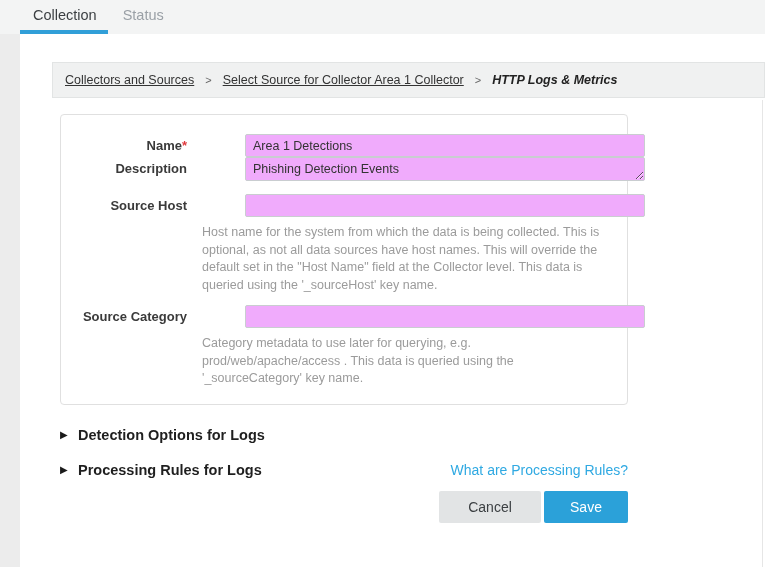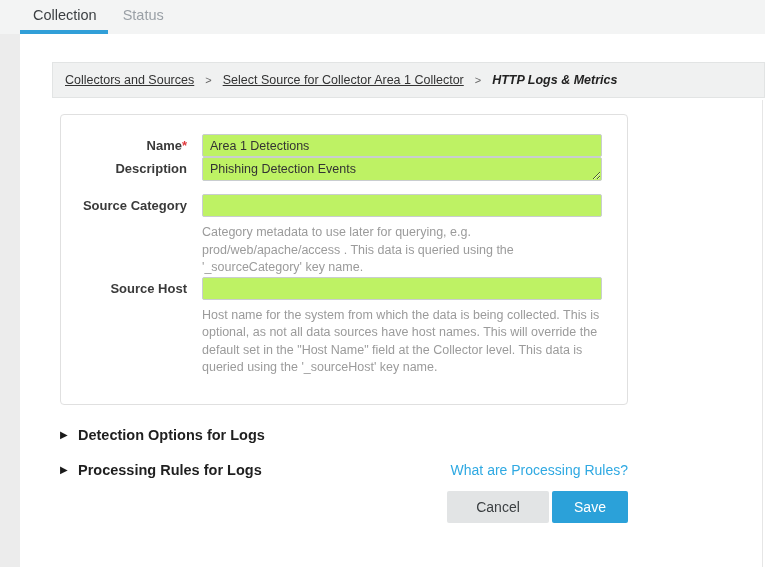"Area 1 Detections" .tinput { background: #bef264 -> #f0abfc; margin-left: none -> 43px }
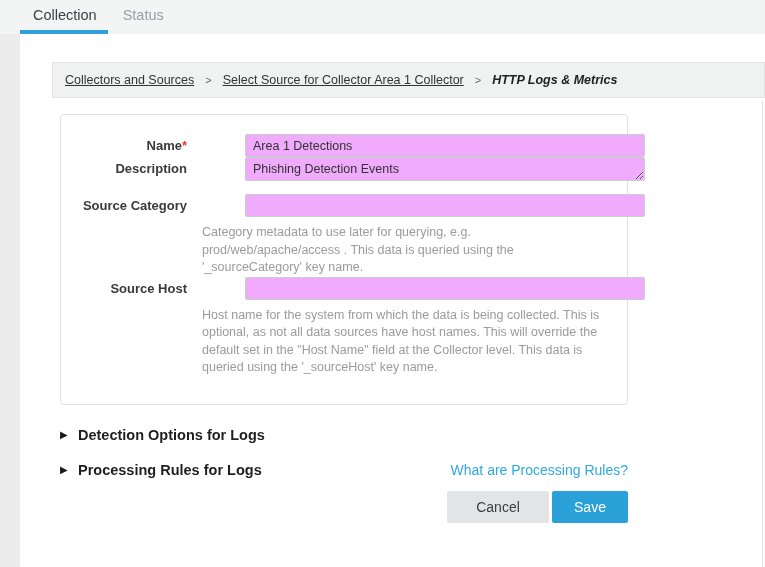"Source Category" div.frow { order: before "Source Host" -> after "Source Host" }
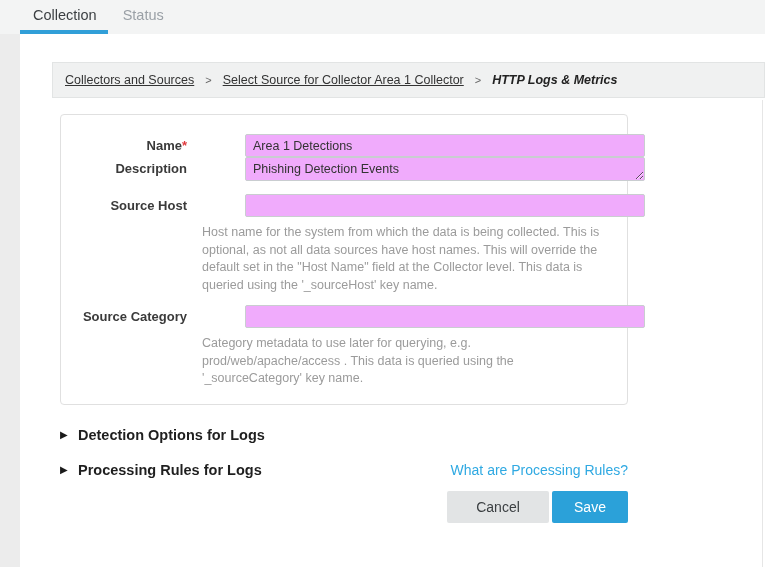"Save" .btn-save { width: 76px -> 84px }
